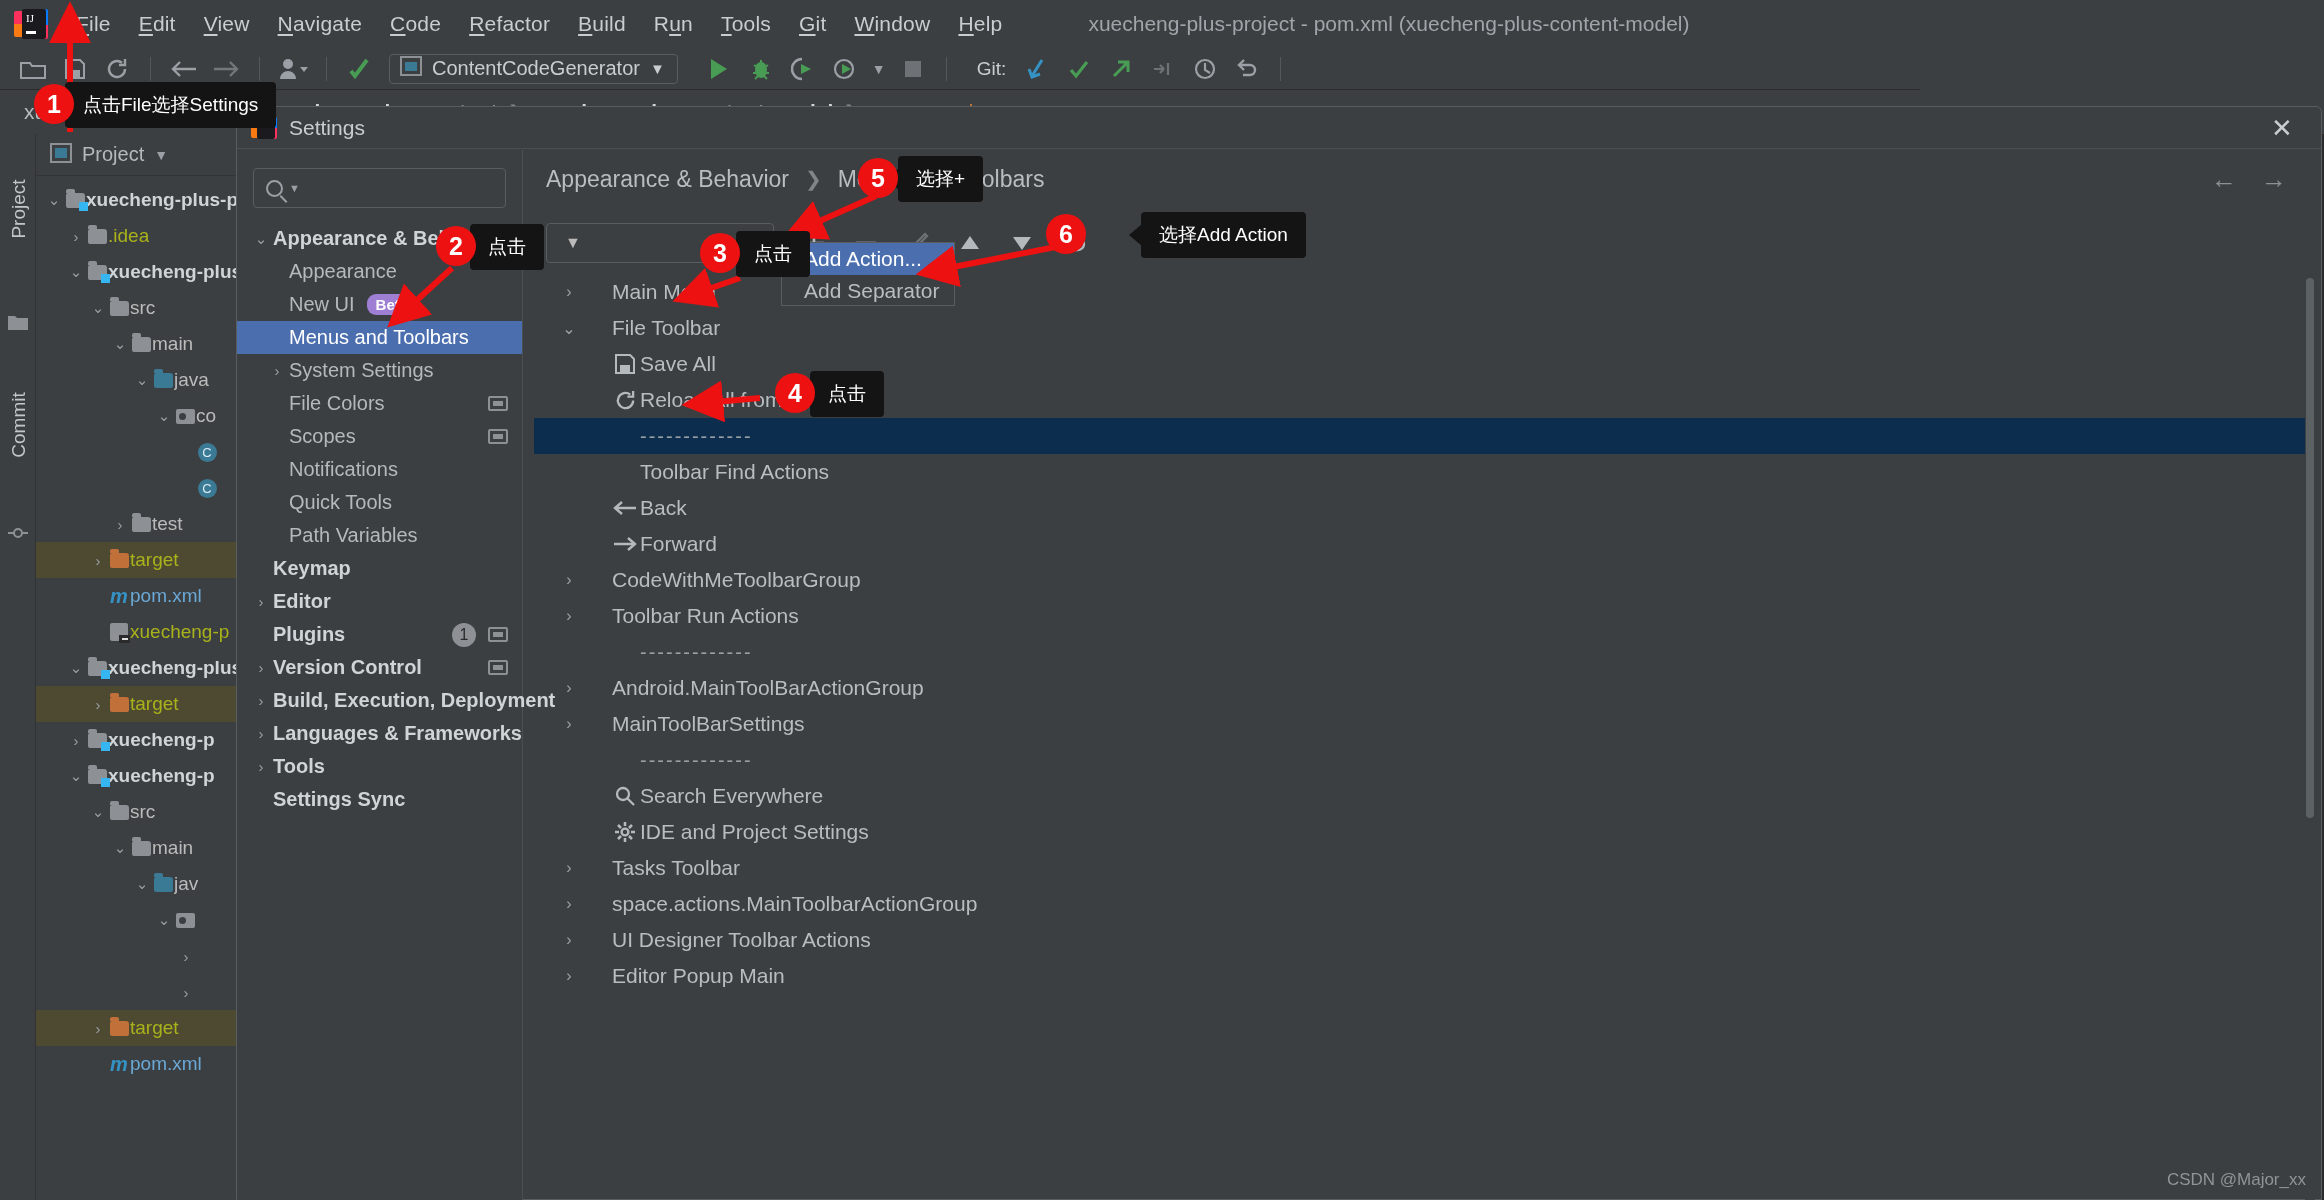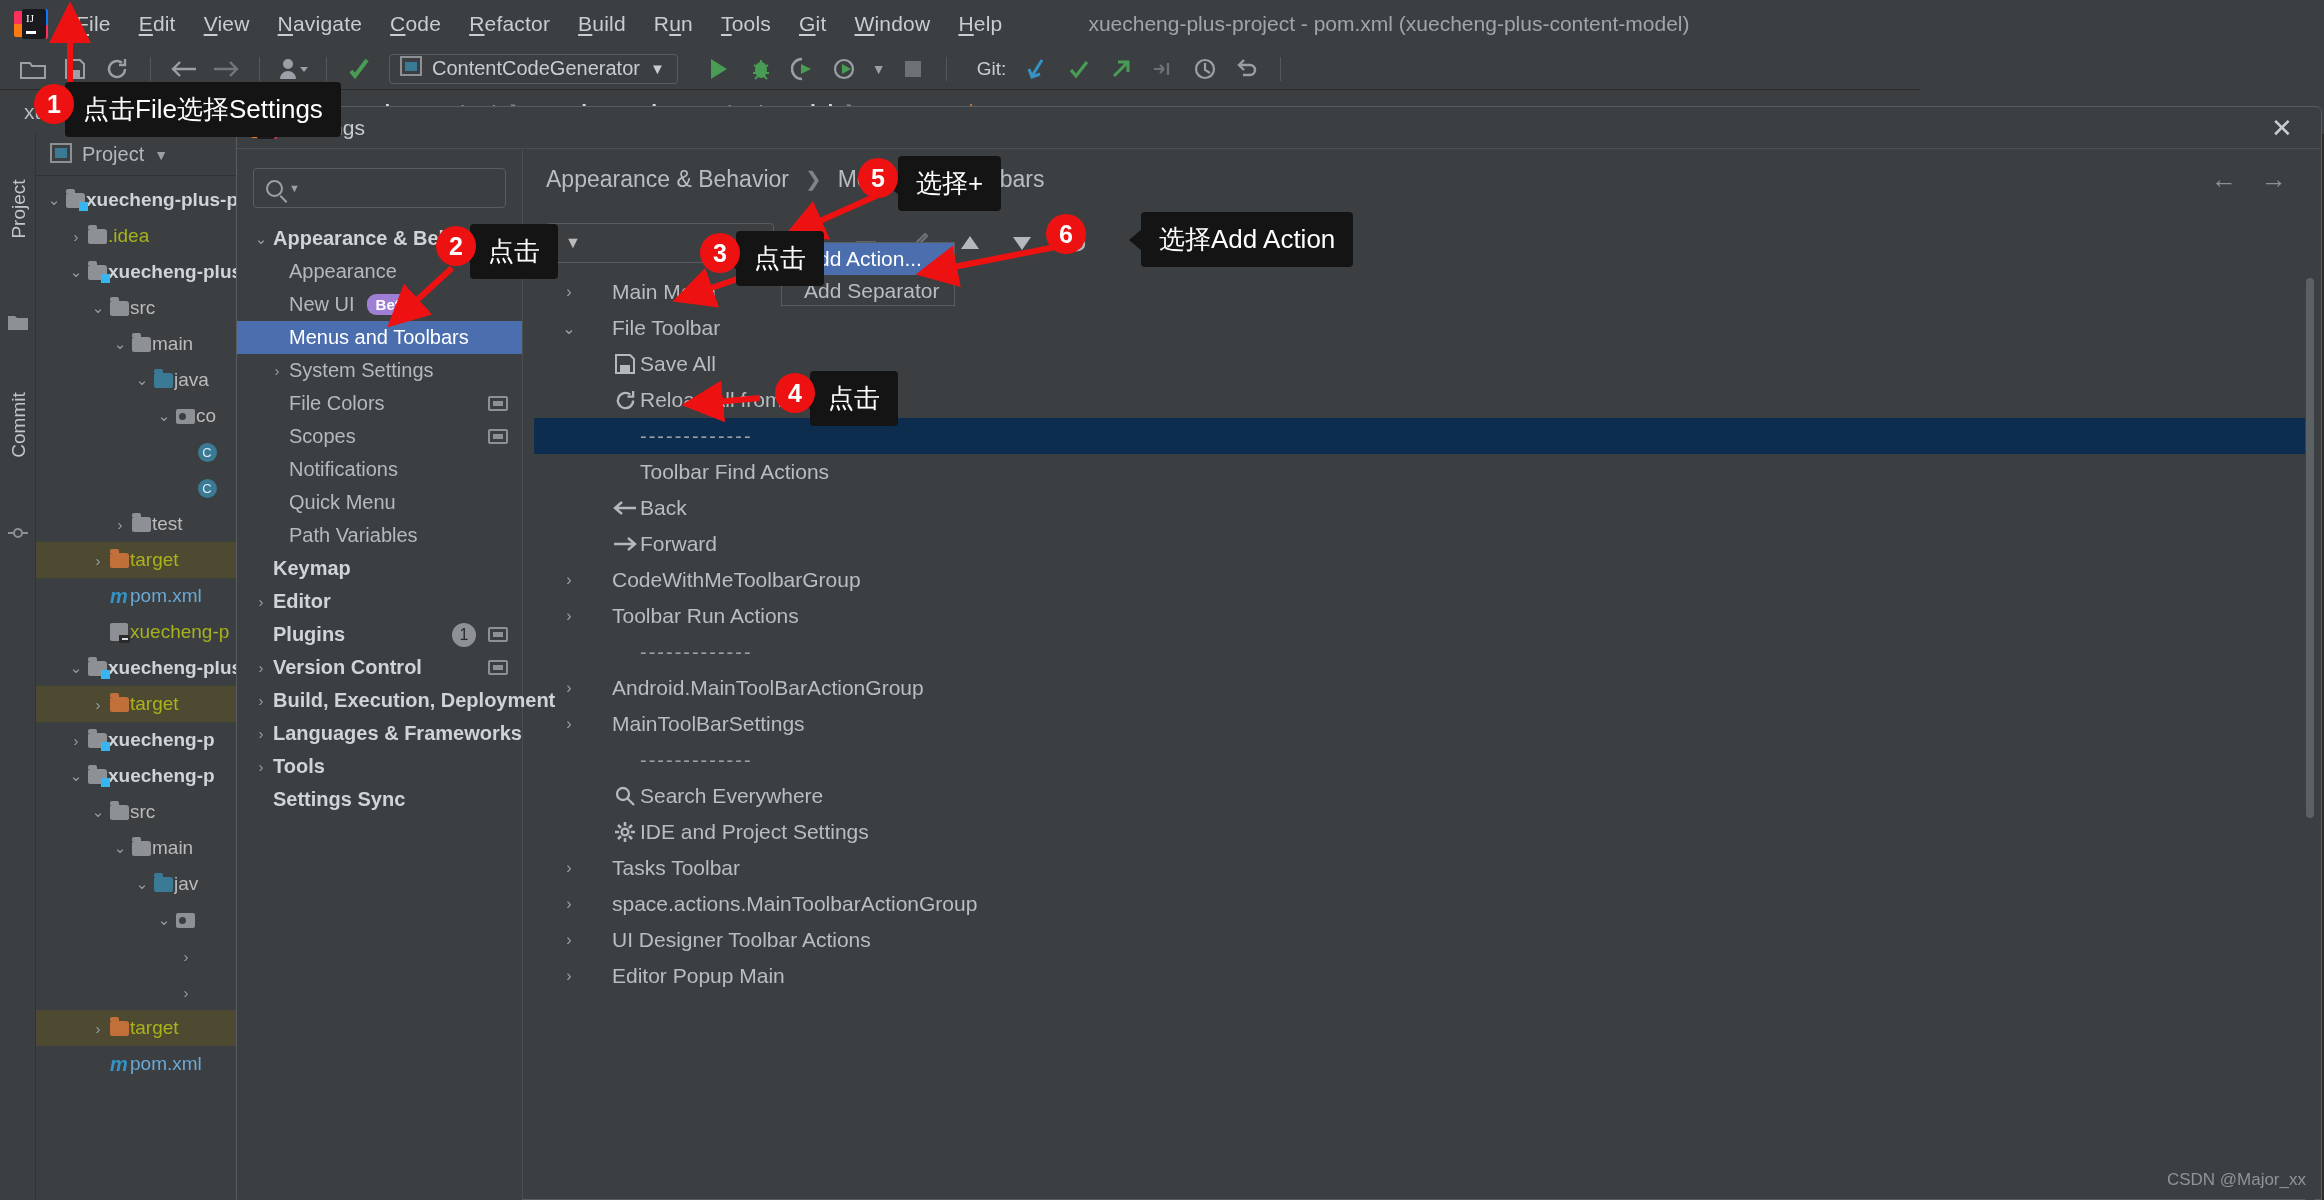"点击File选择Settings" .bubble { font-size: 26px -> 19px }
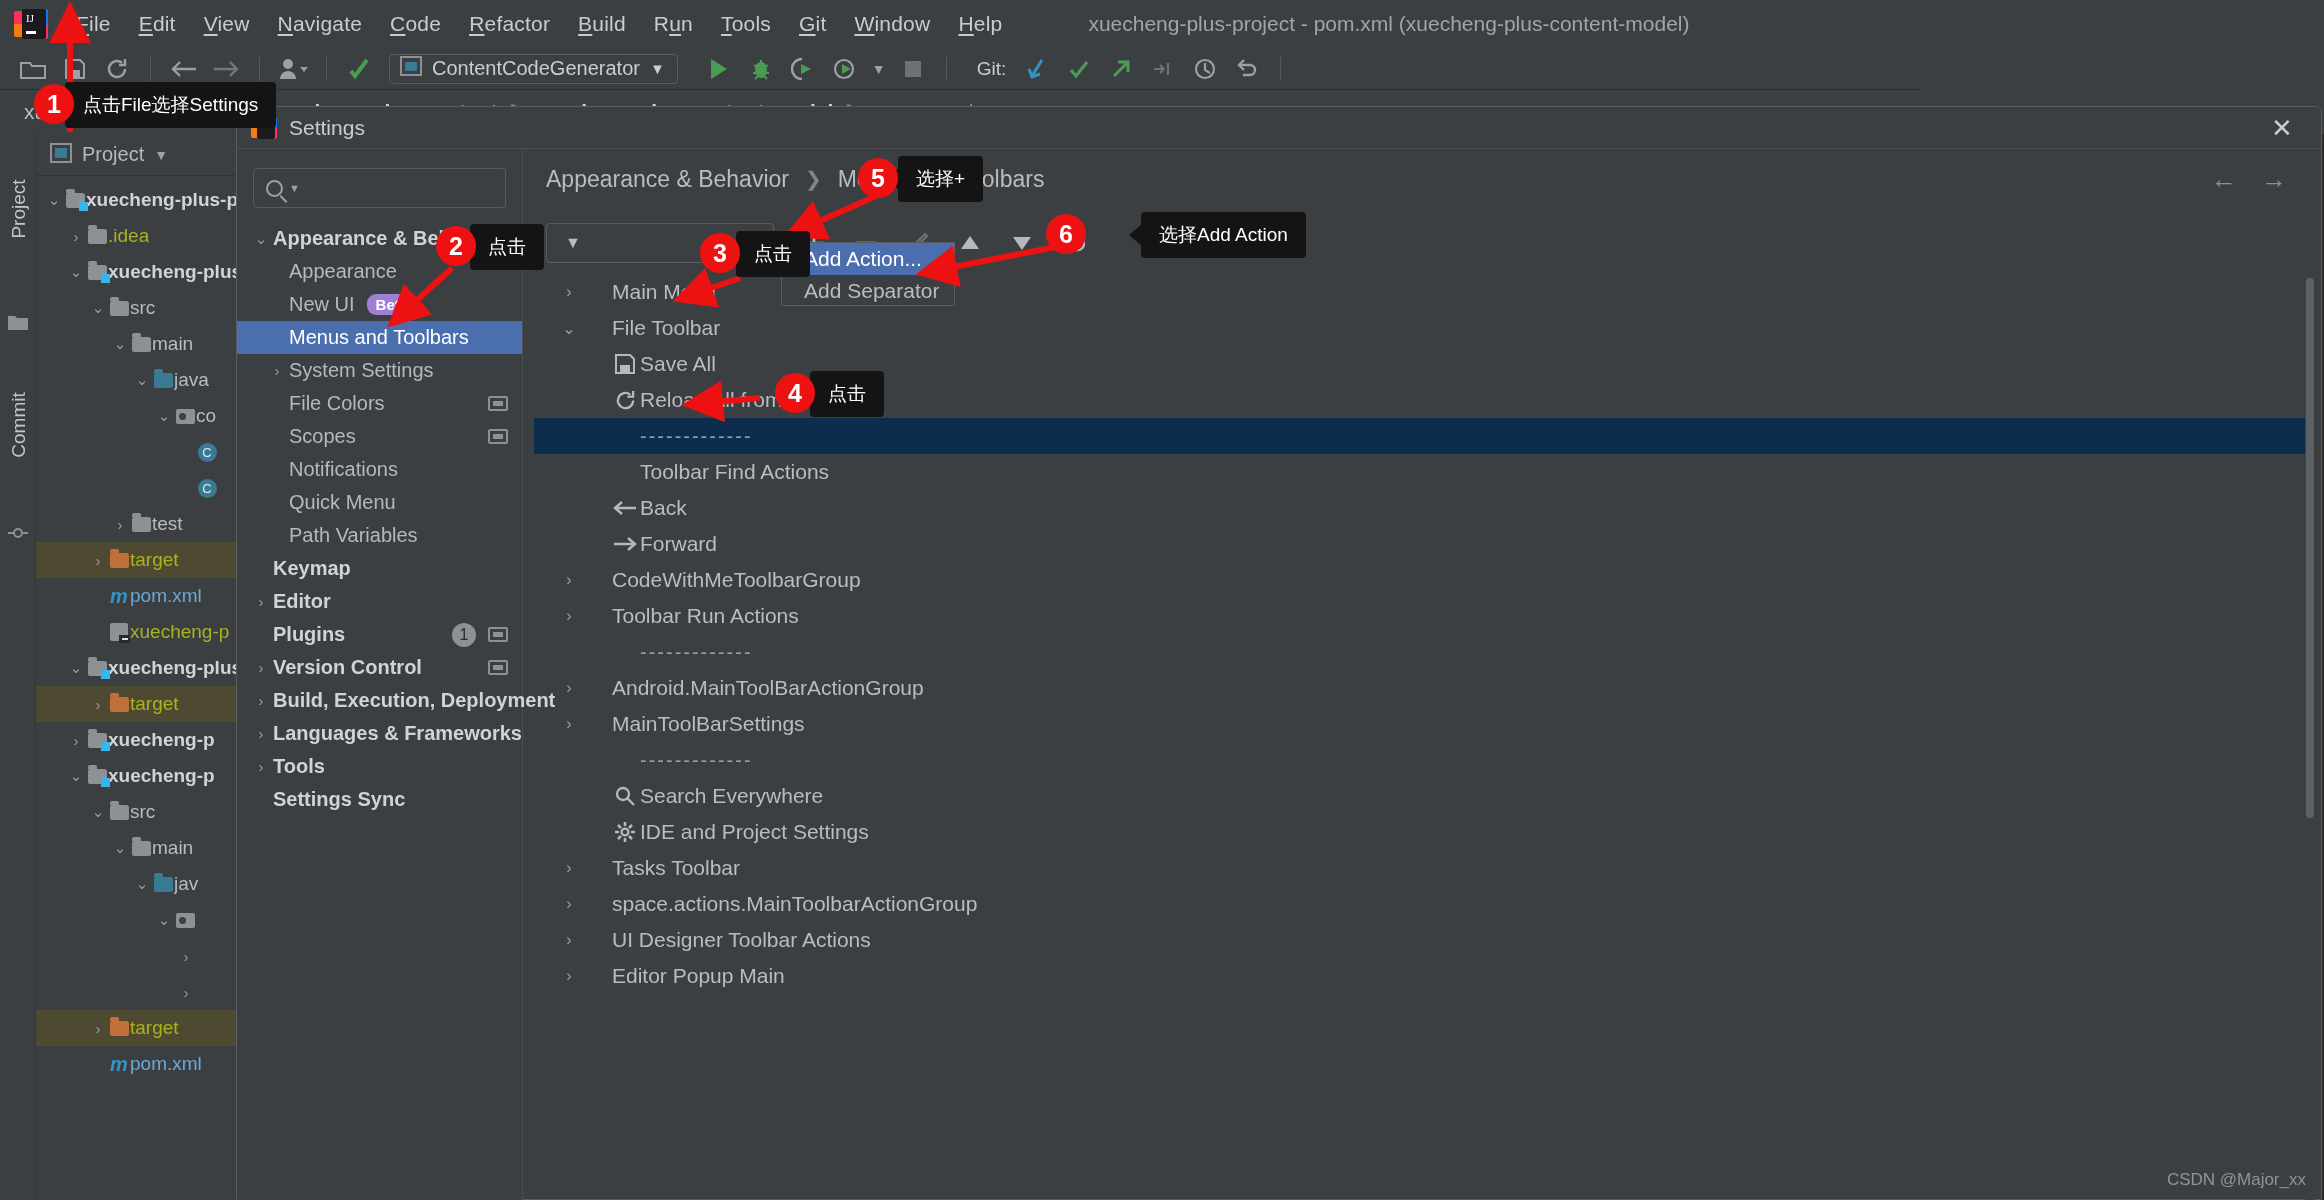"Quick Menu" span.nm { text: Menu -> Tools }
